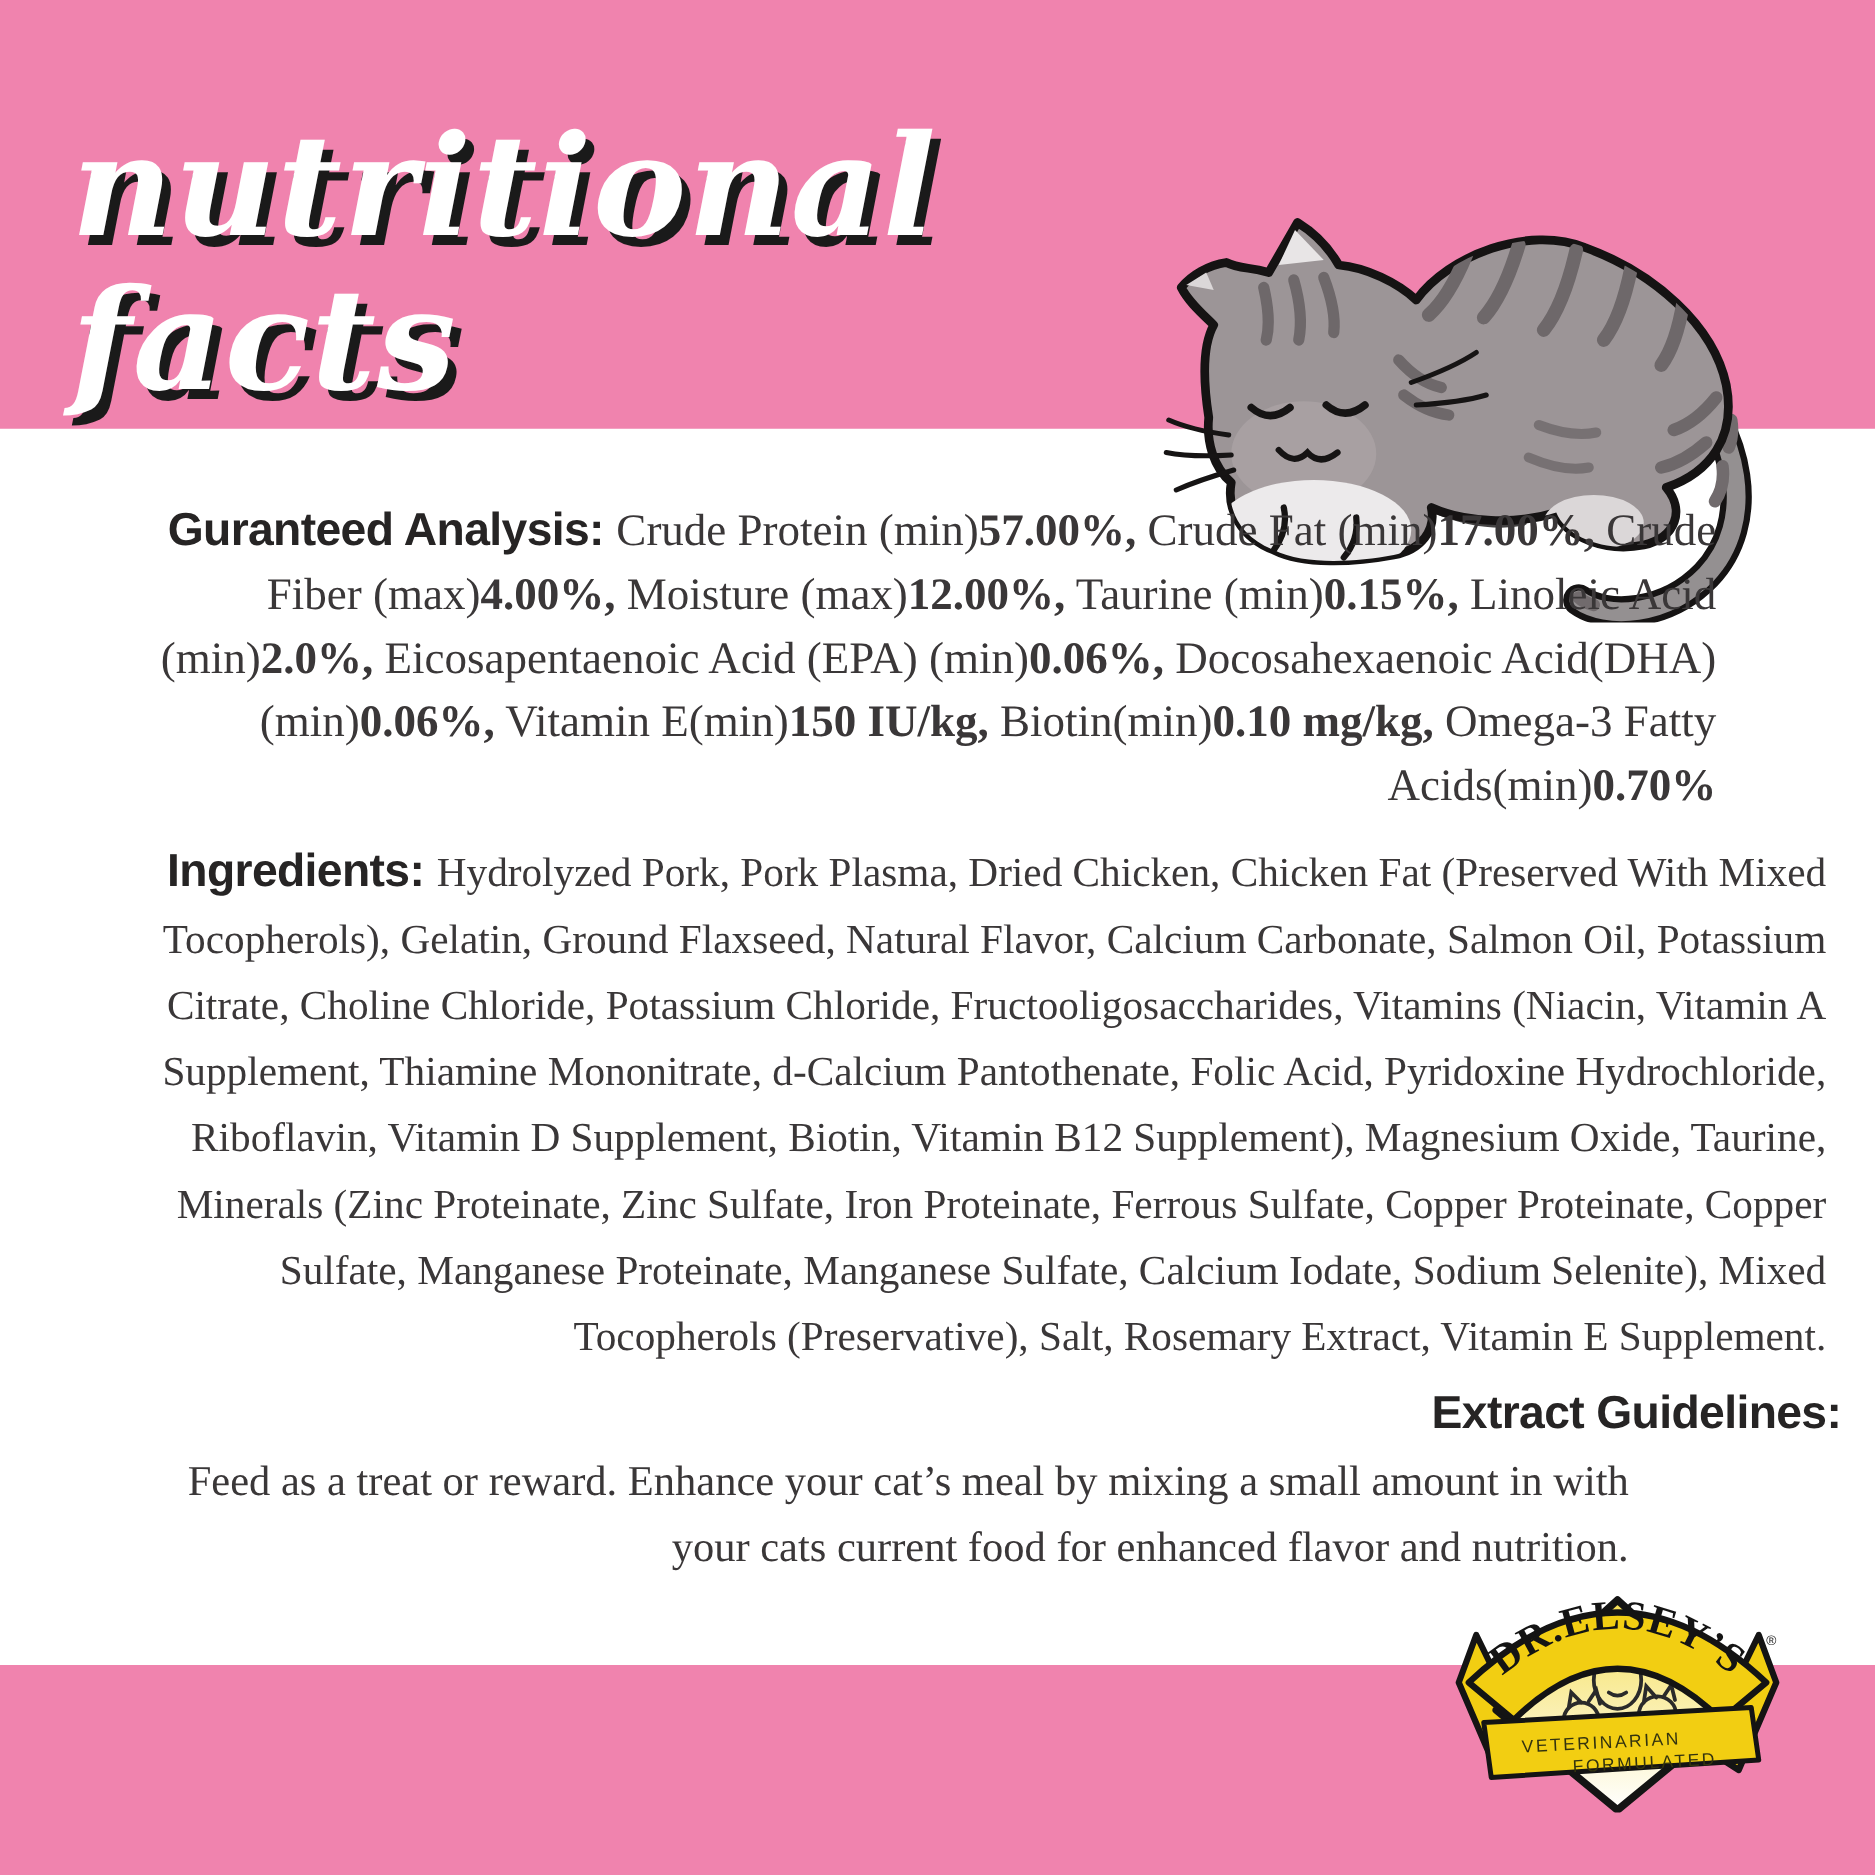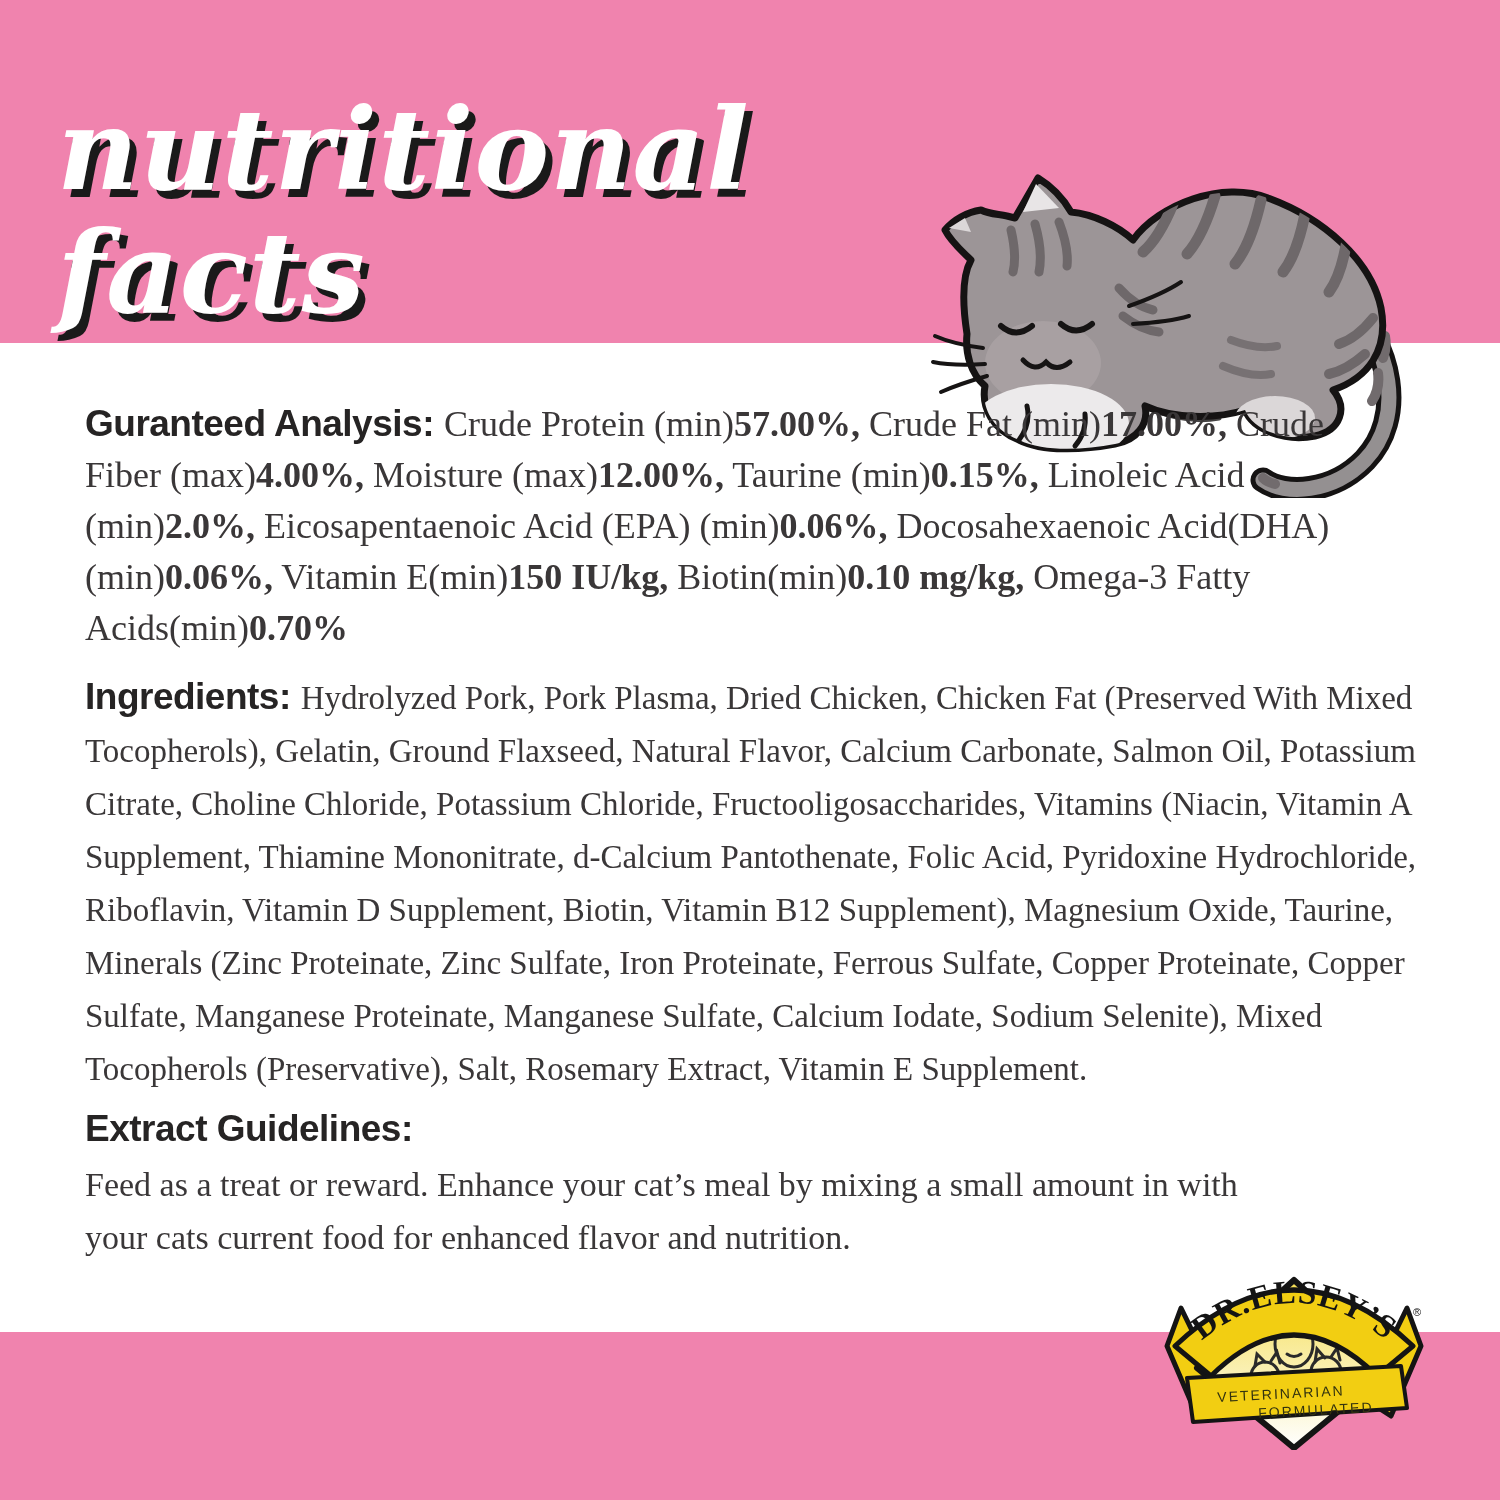"Guranteed Analysis: Crude Protein" .content { left: 85px -> 103px; text-align: none -> right }
